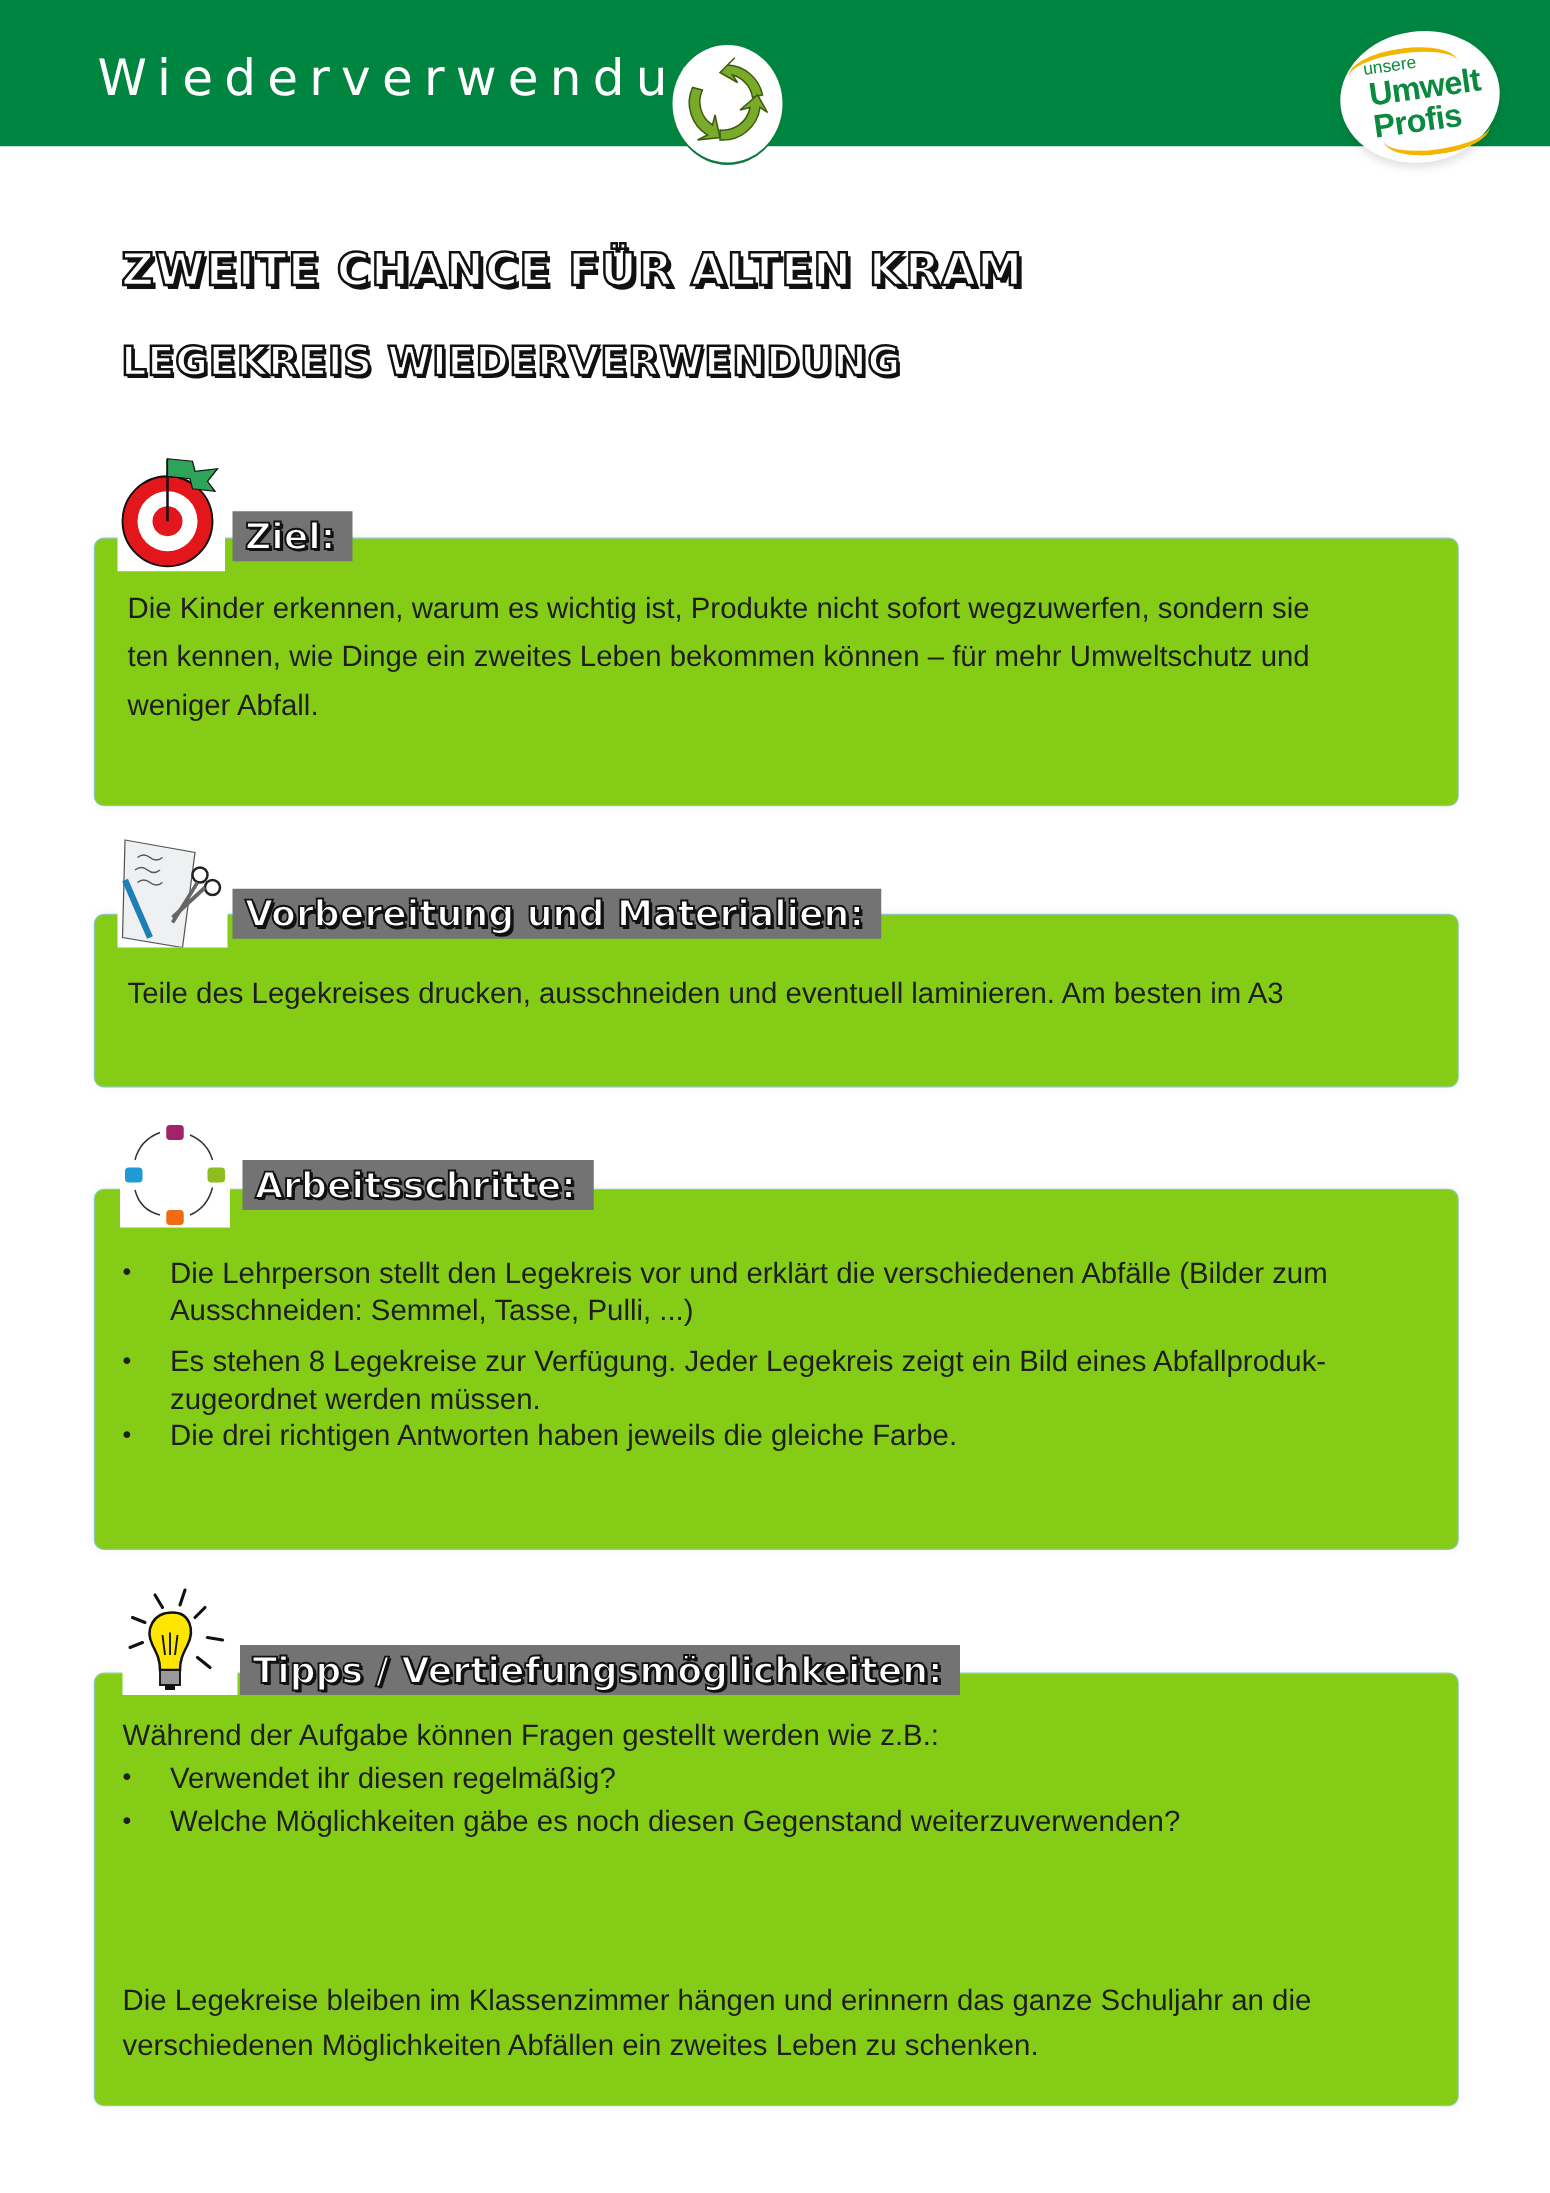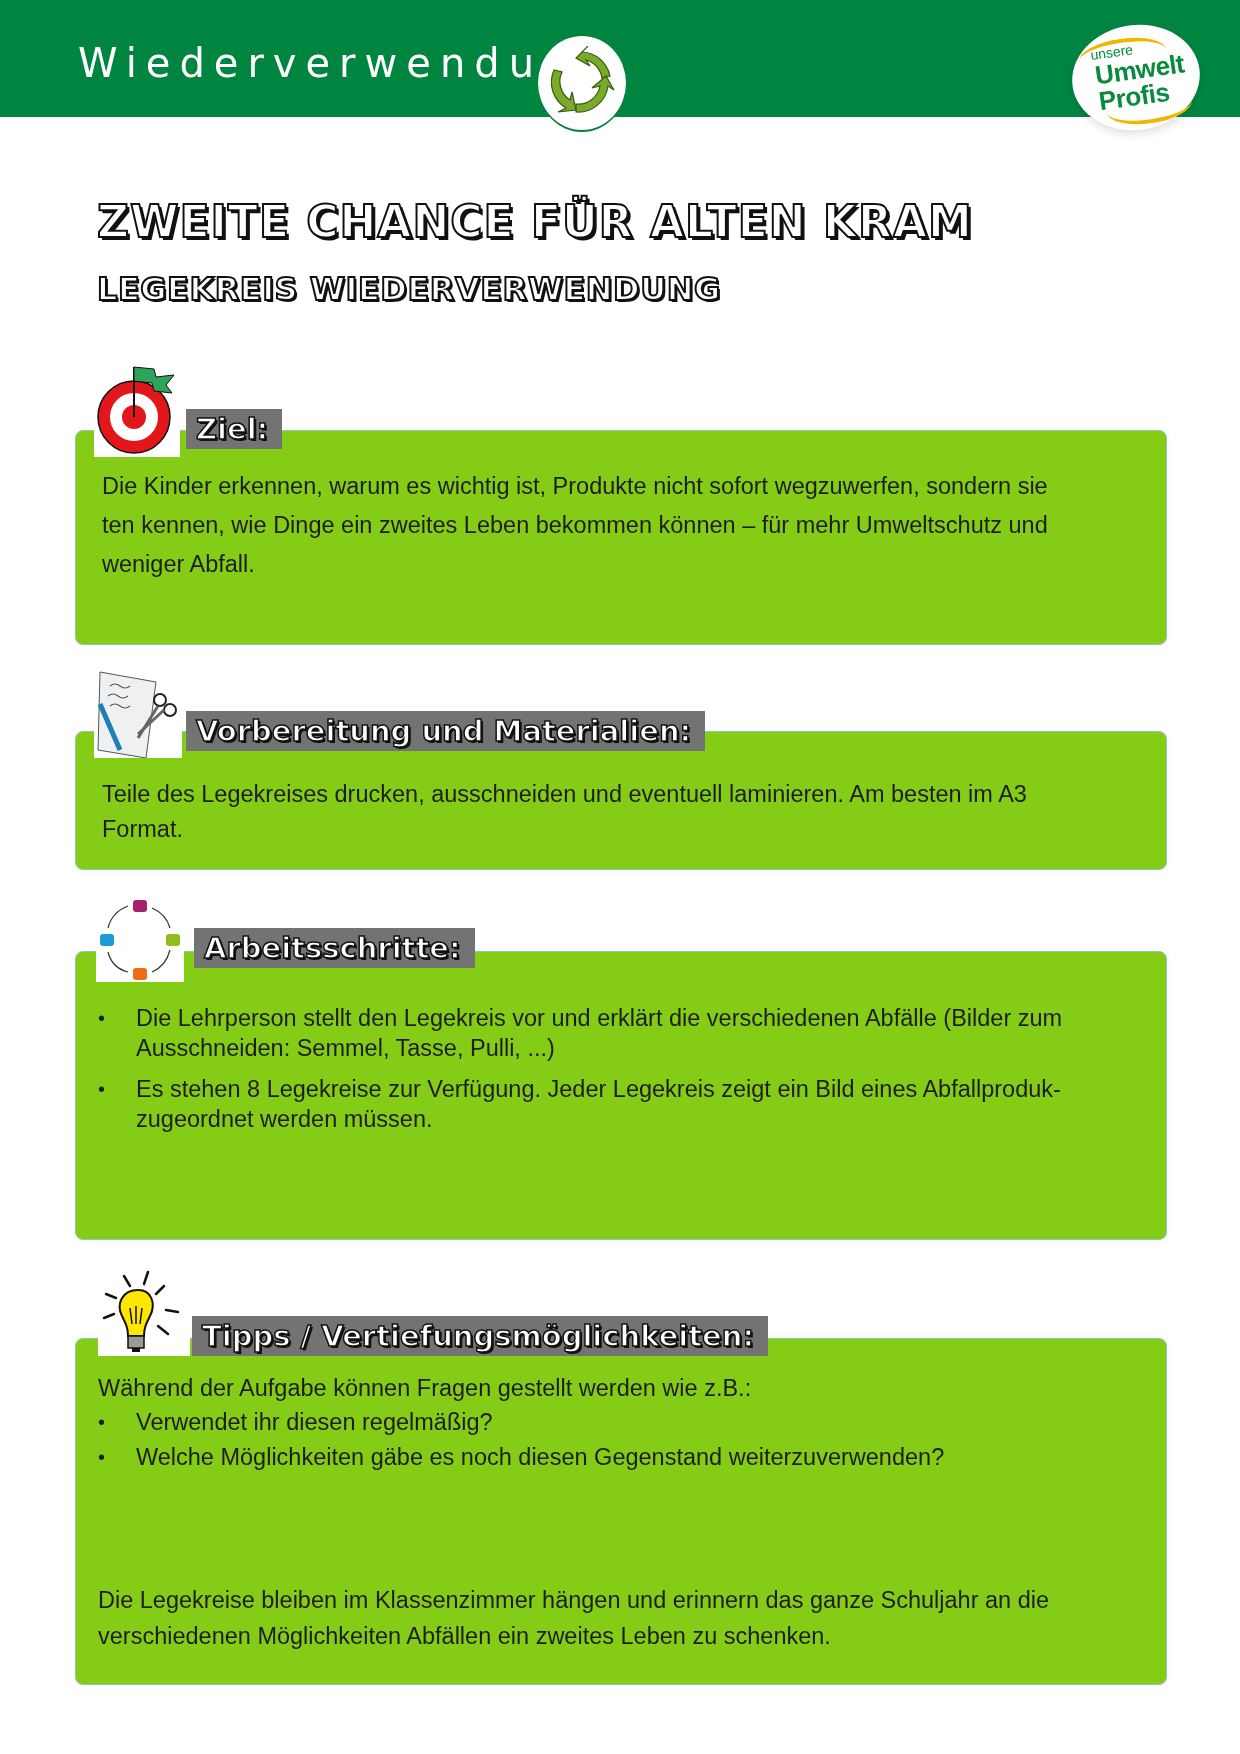"ZWEITE CHANCE FÜR ALTEN KRAM" .h1 { font-size: 44px -> 36px }
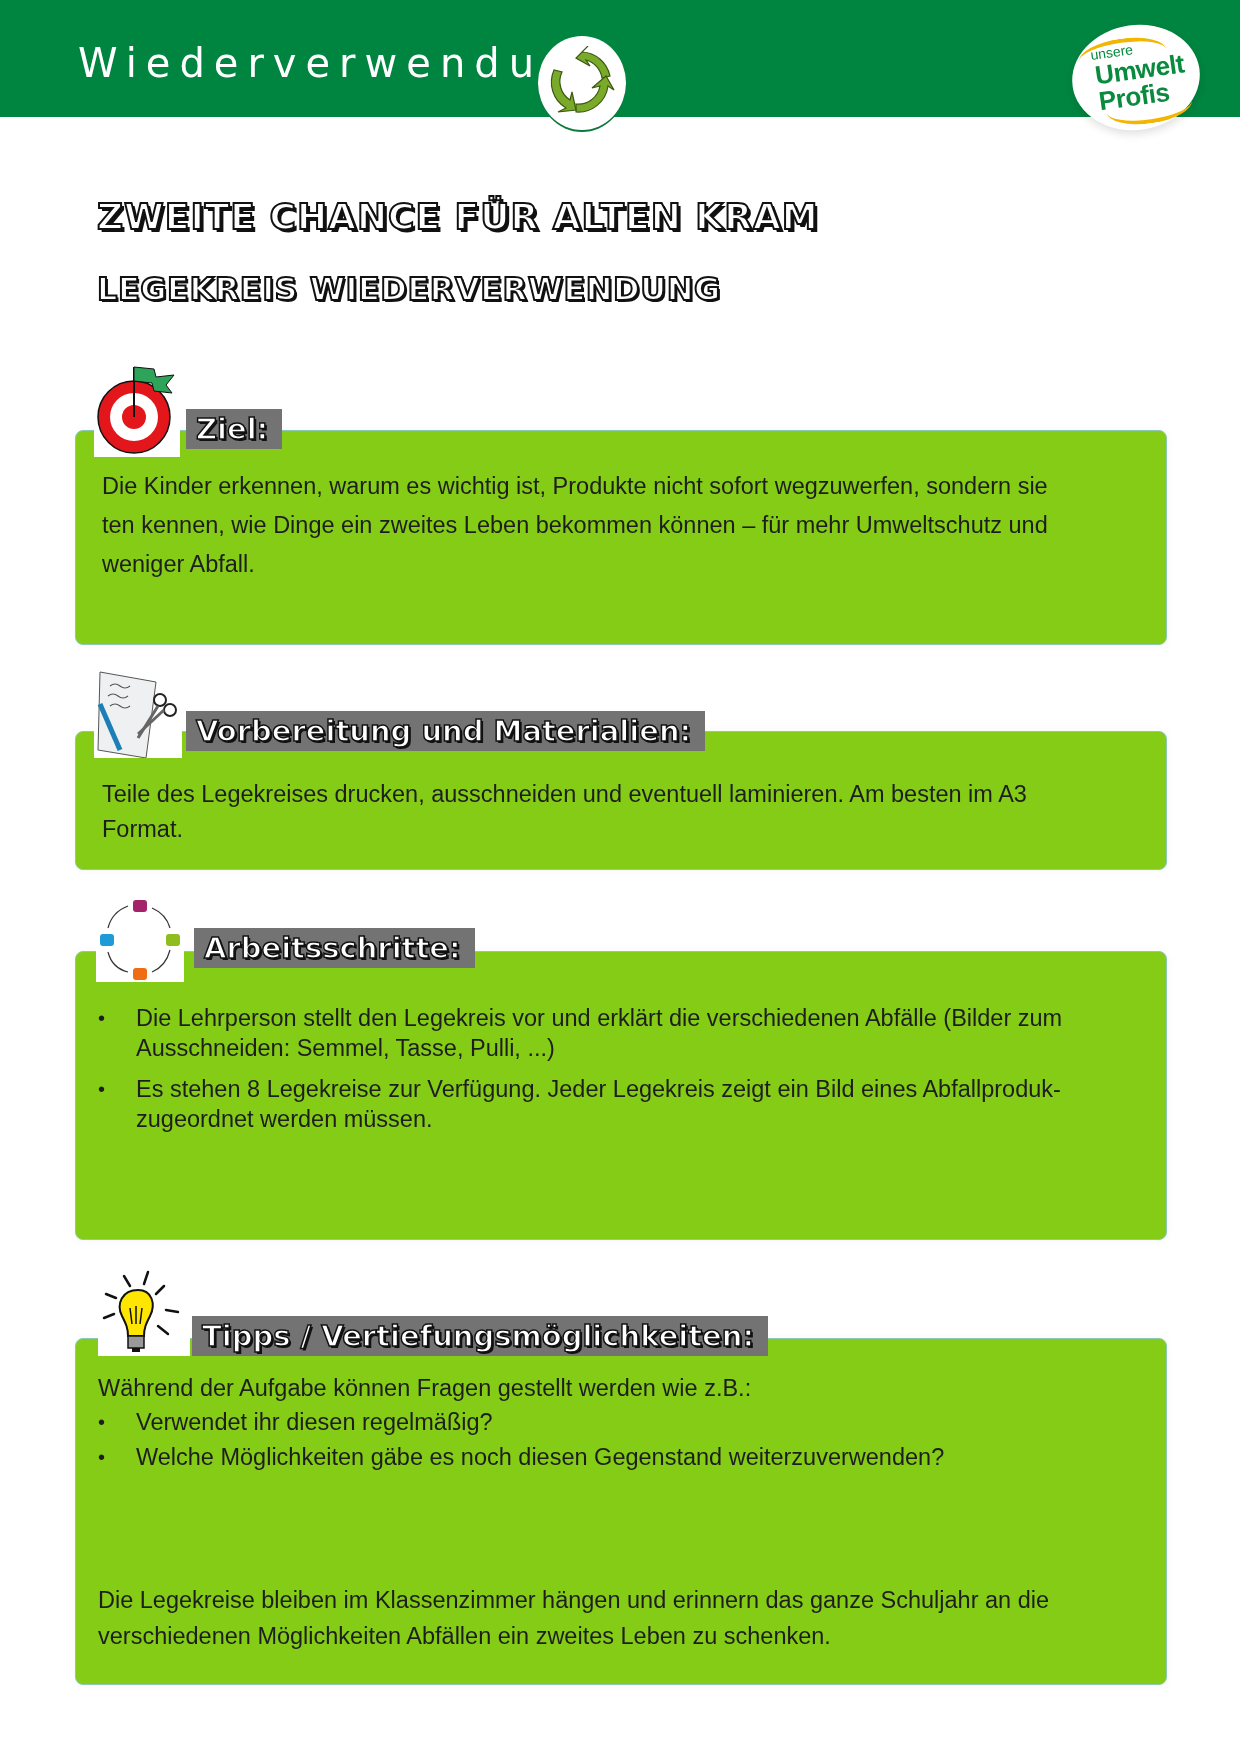"Format." div { html: <div>Format.</div> -> none }
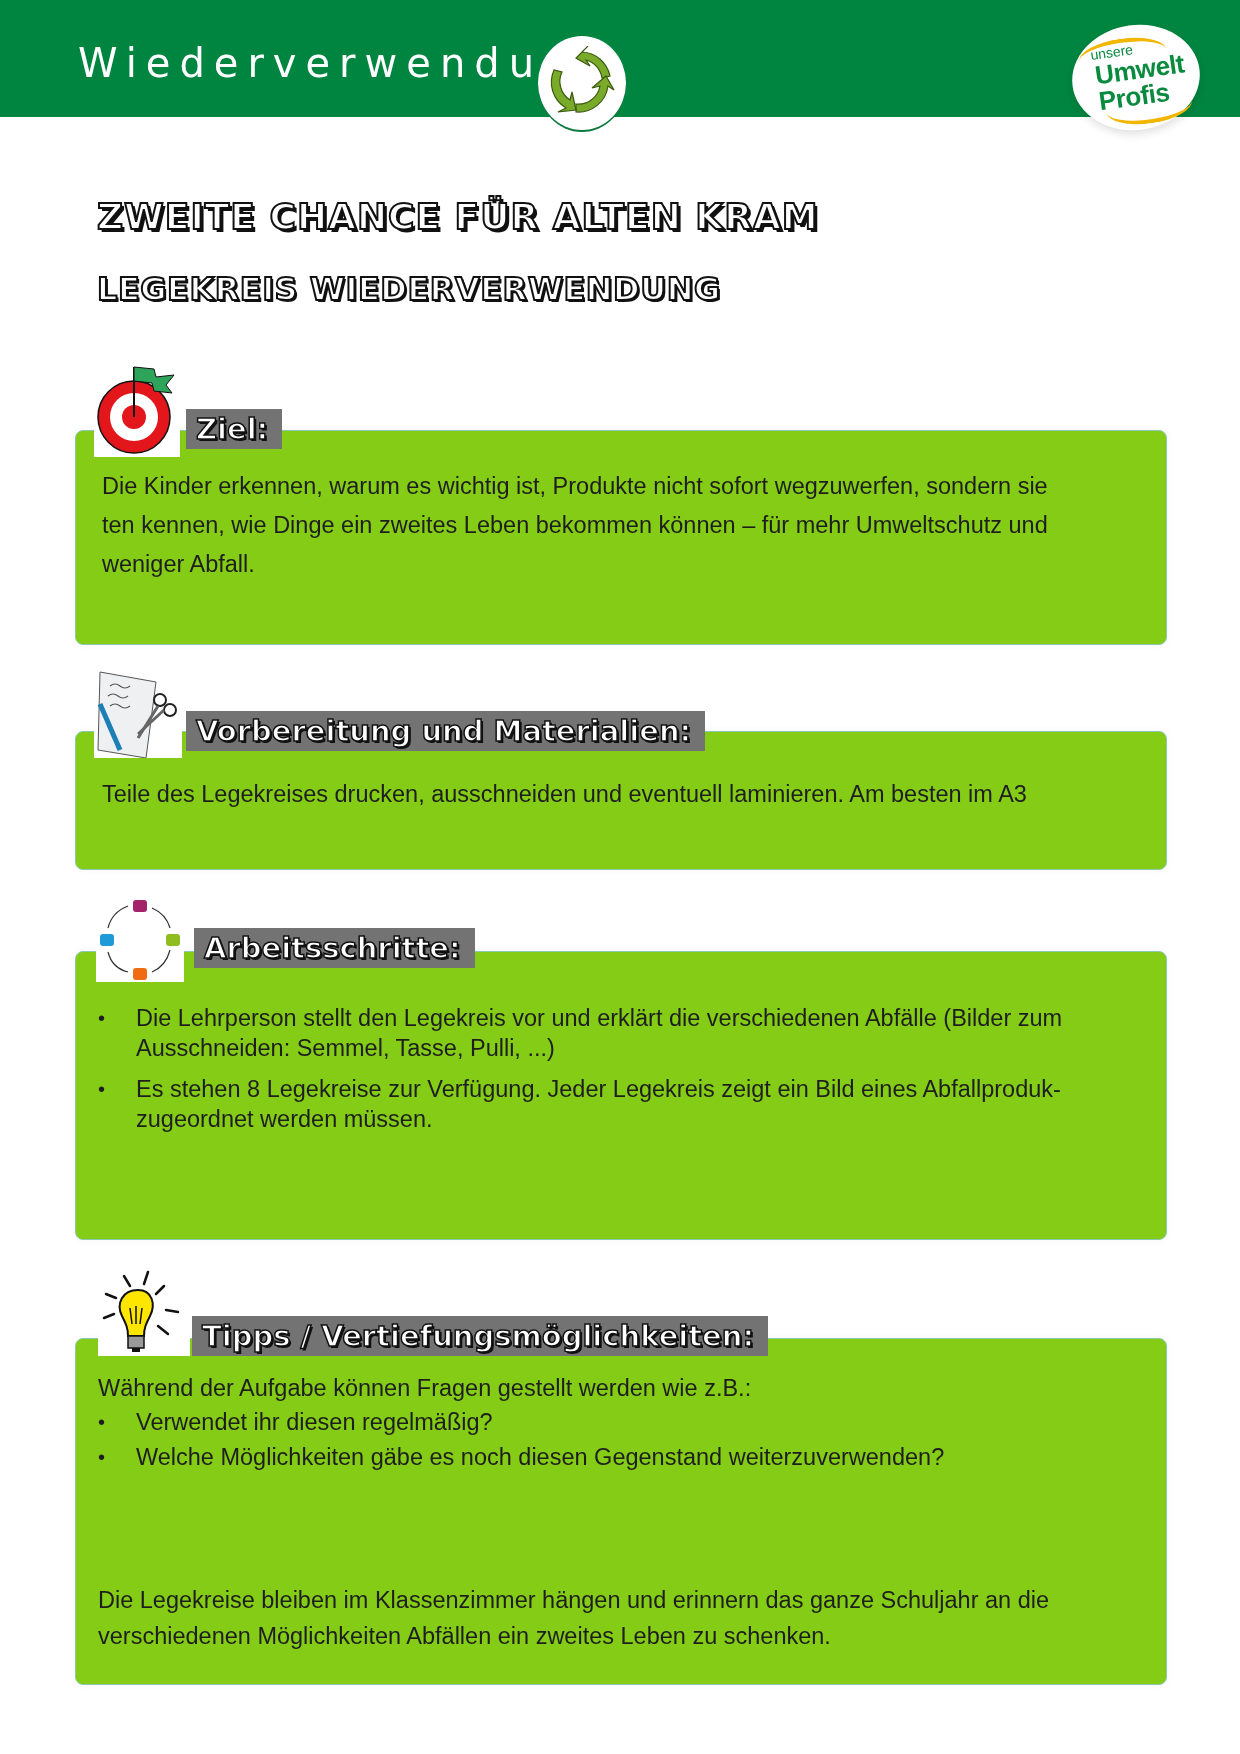"Die drei richtigen Antworten haben" li { html: none -> <li> <div>Die drei richtigen Antworten haben jeweils die gleiche Farbe.</div> </li> }
